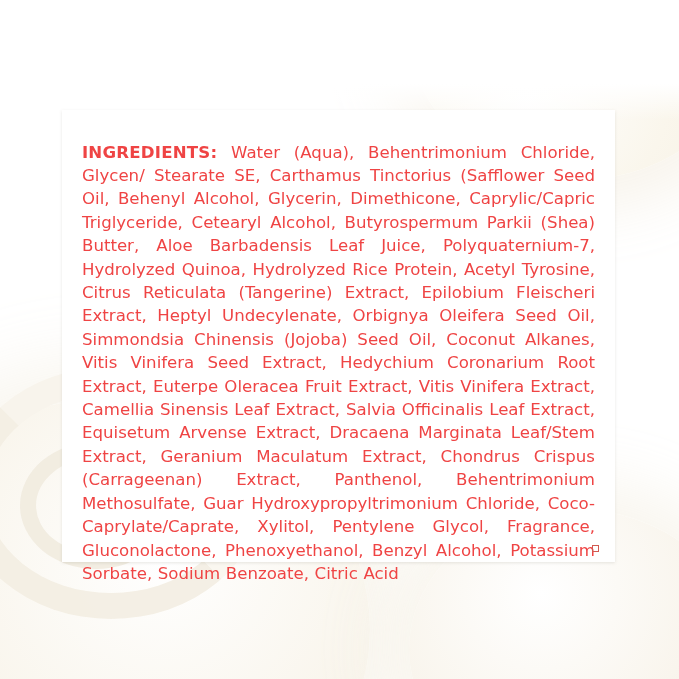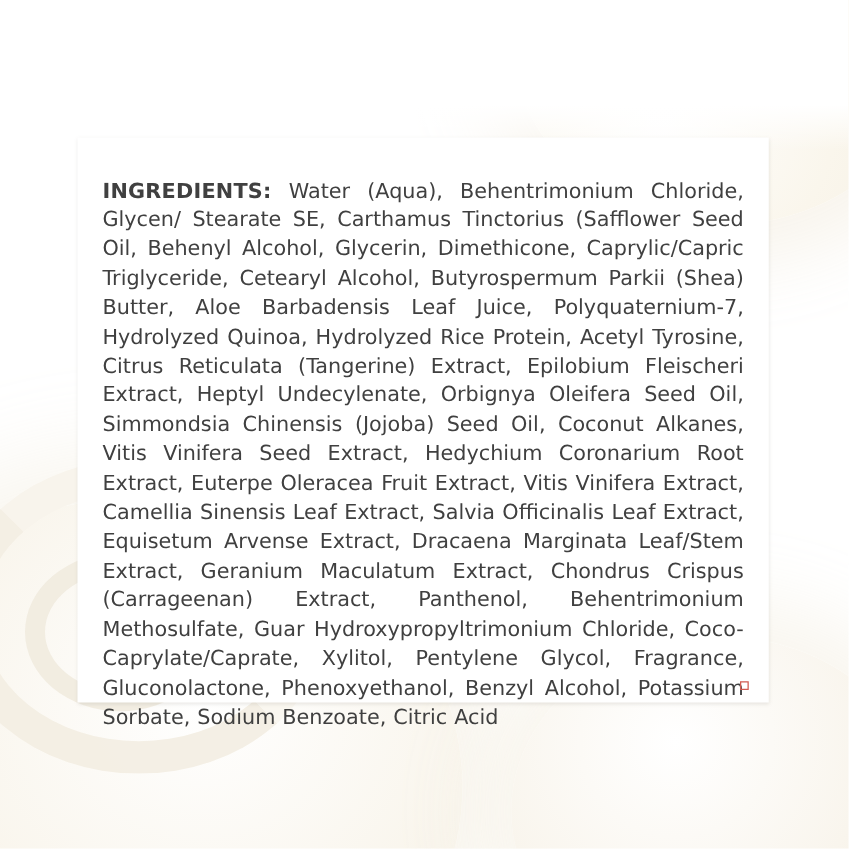"INGREDIENTS: Water (Aqua)," .ingredients-text { color: #404040 -> #ef4444 }
